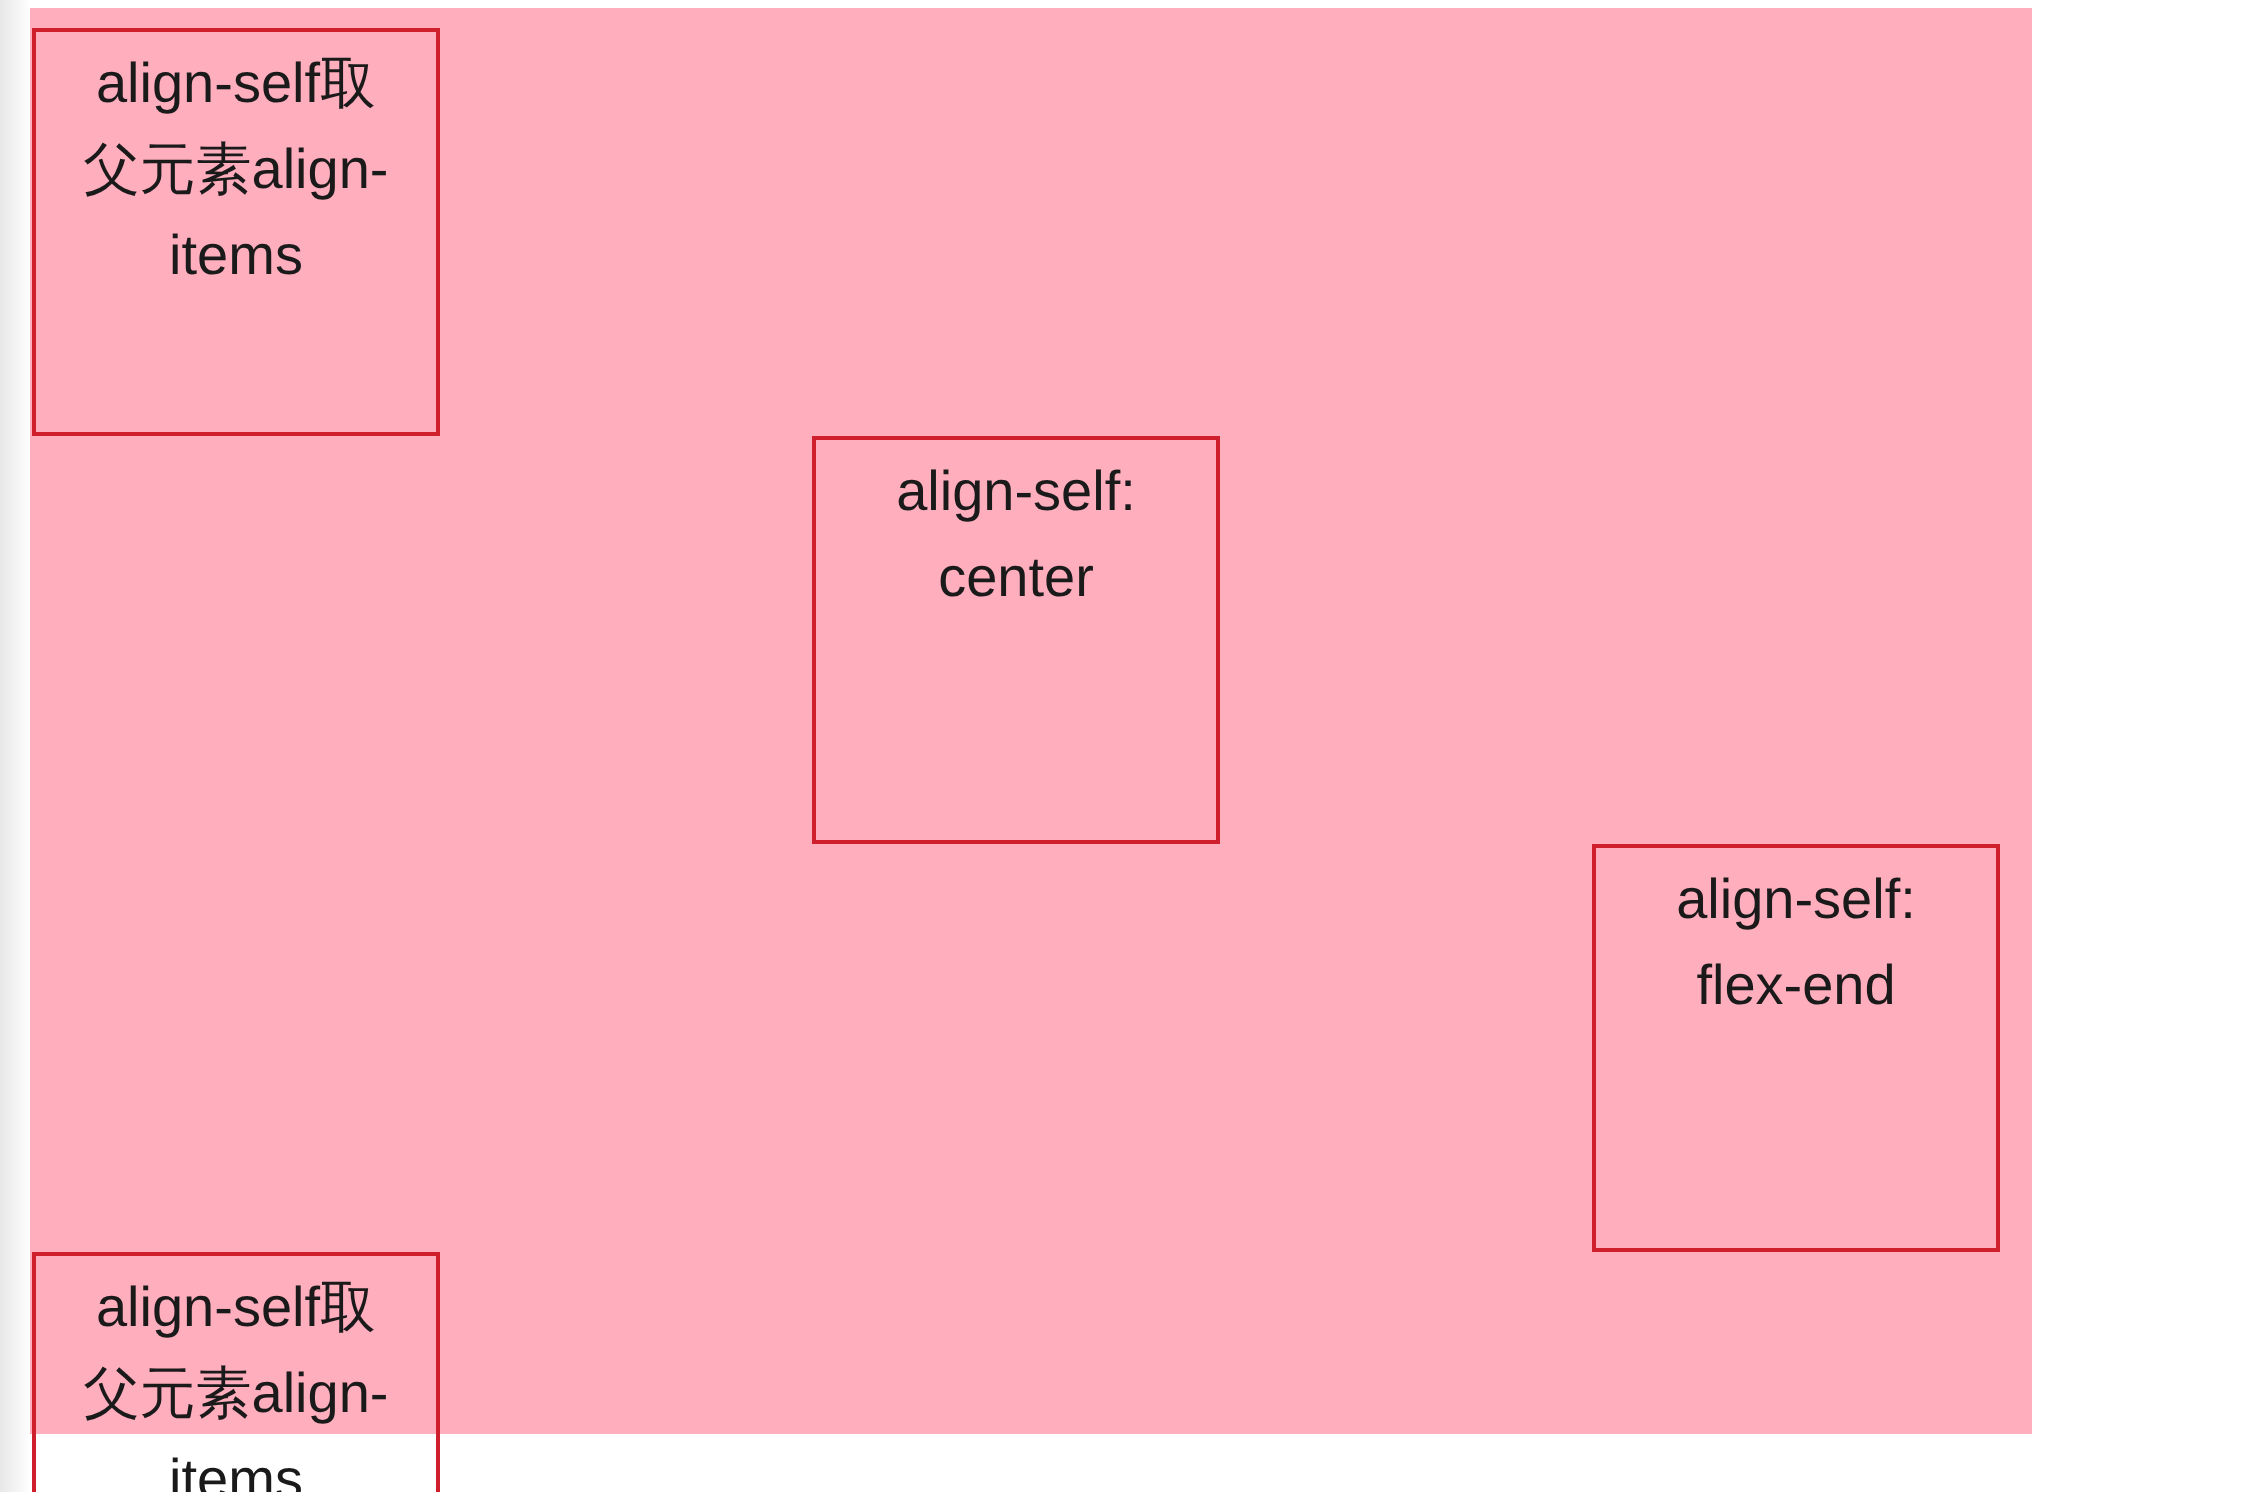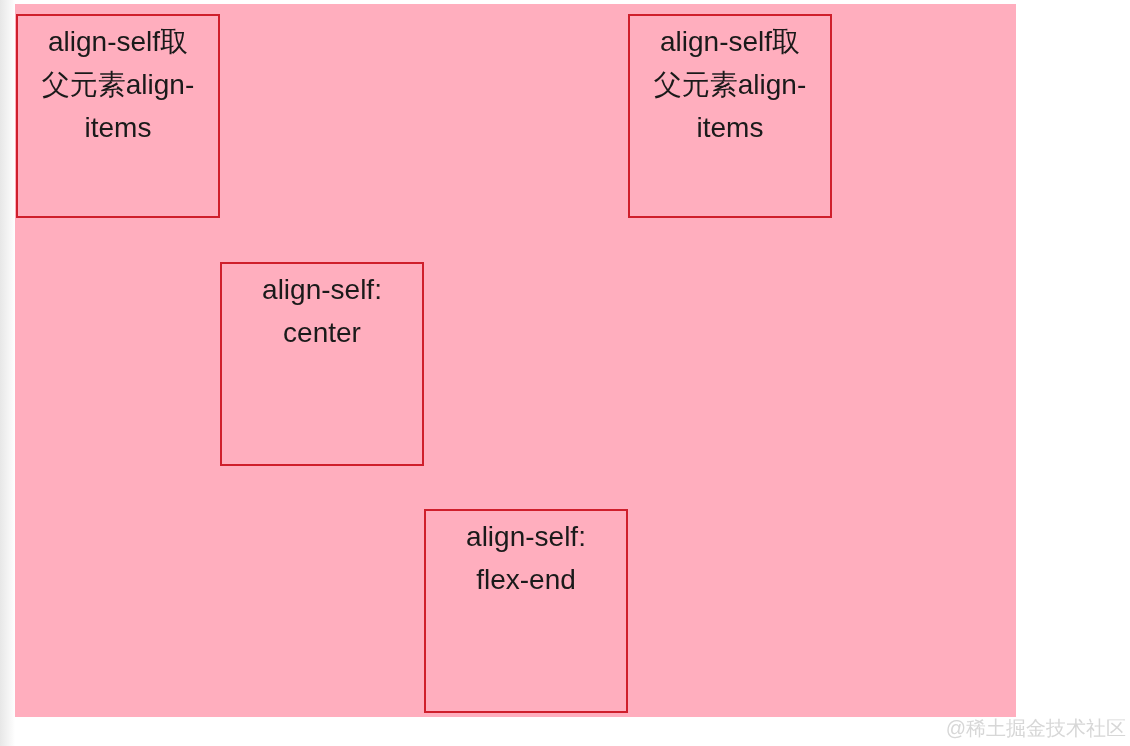"align-self取" .flex-container { flex-direction: row -> column }
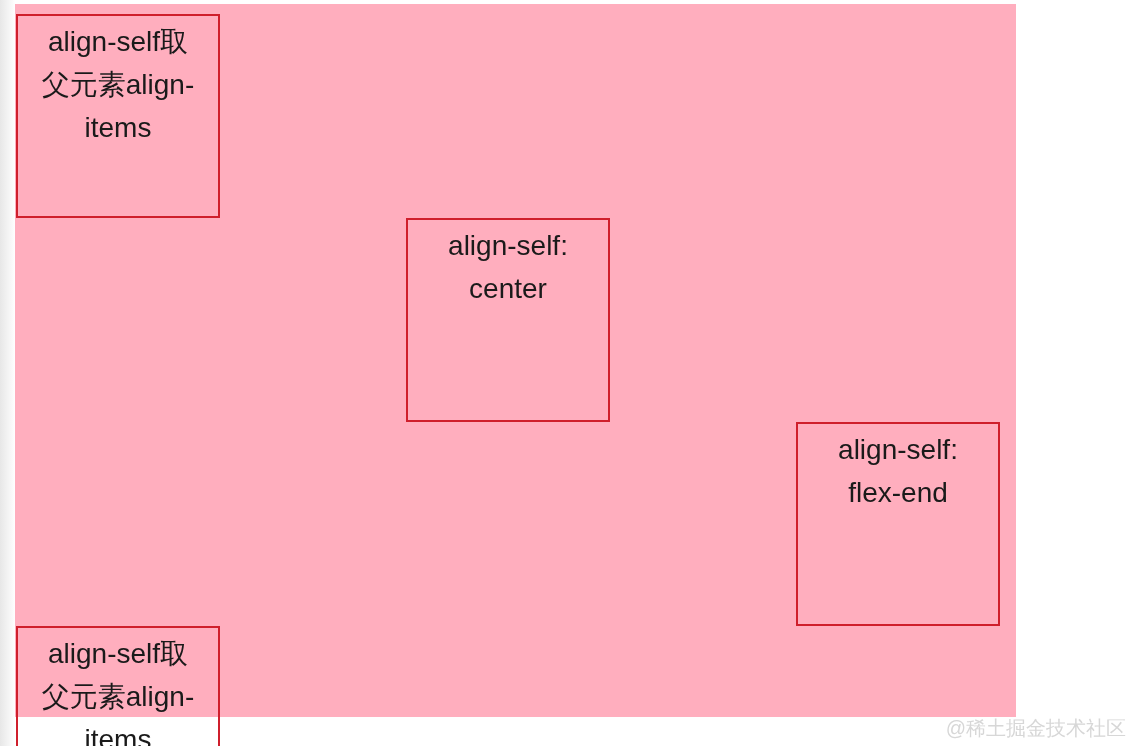"@稀土掘金技术社区" div.watermark { html: <div>@稀土掘金技术社区</div> -> none }
